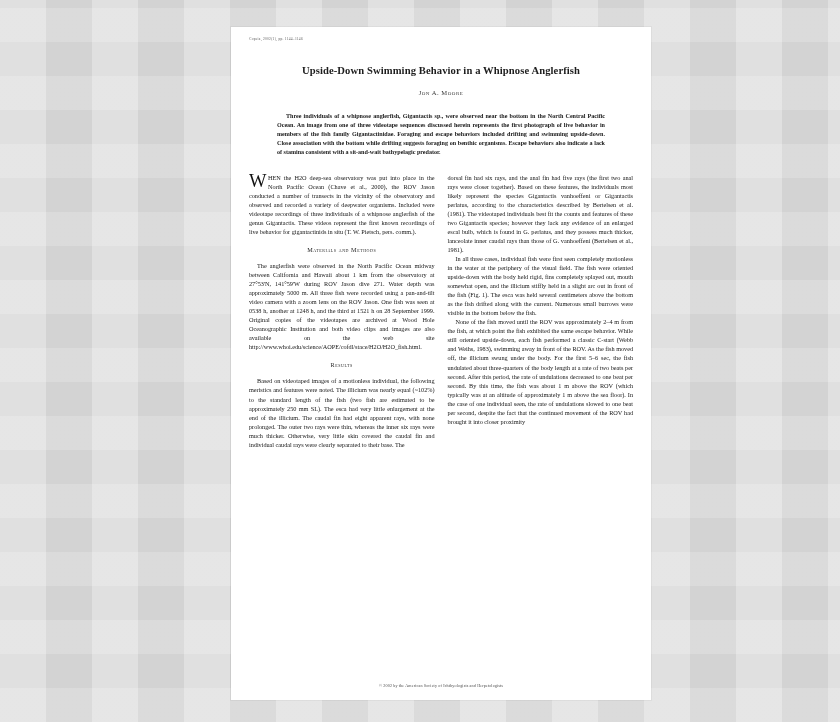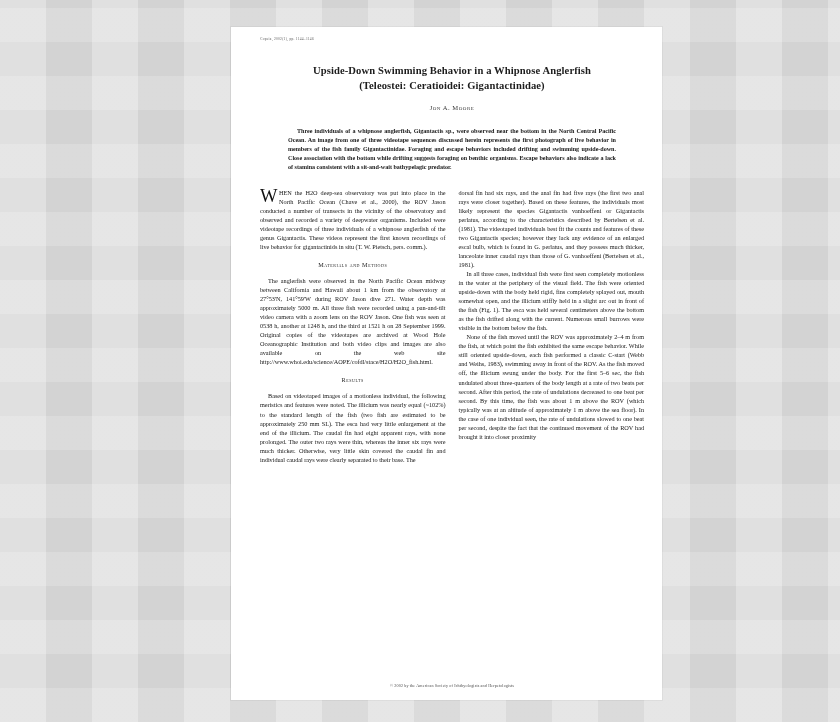"Upside-Down Swimming Behavior in a" .page { padding-left: 11px -> none }
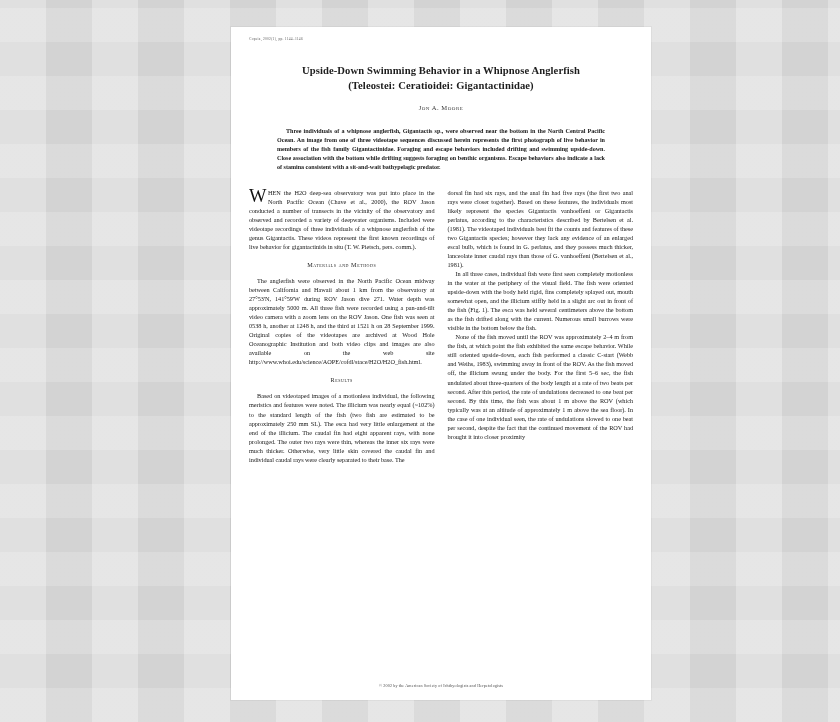"(Teleostei: Ceratioidei:" span.title-line2 { html: <span>(Teleostei: Ceratioidei: Gigantactinidae)</span> -> none }
